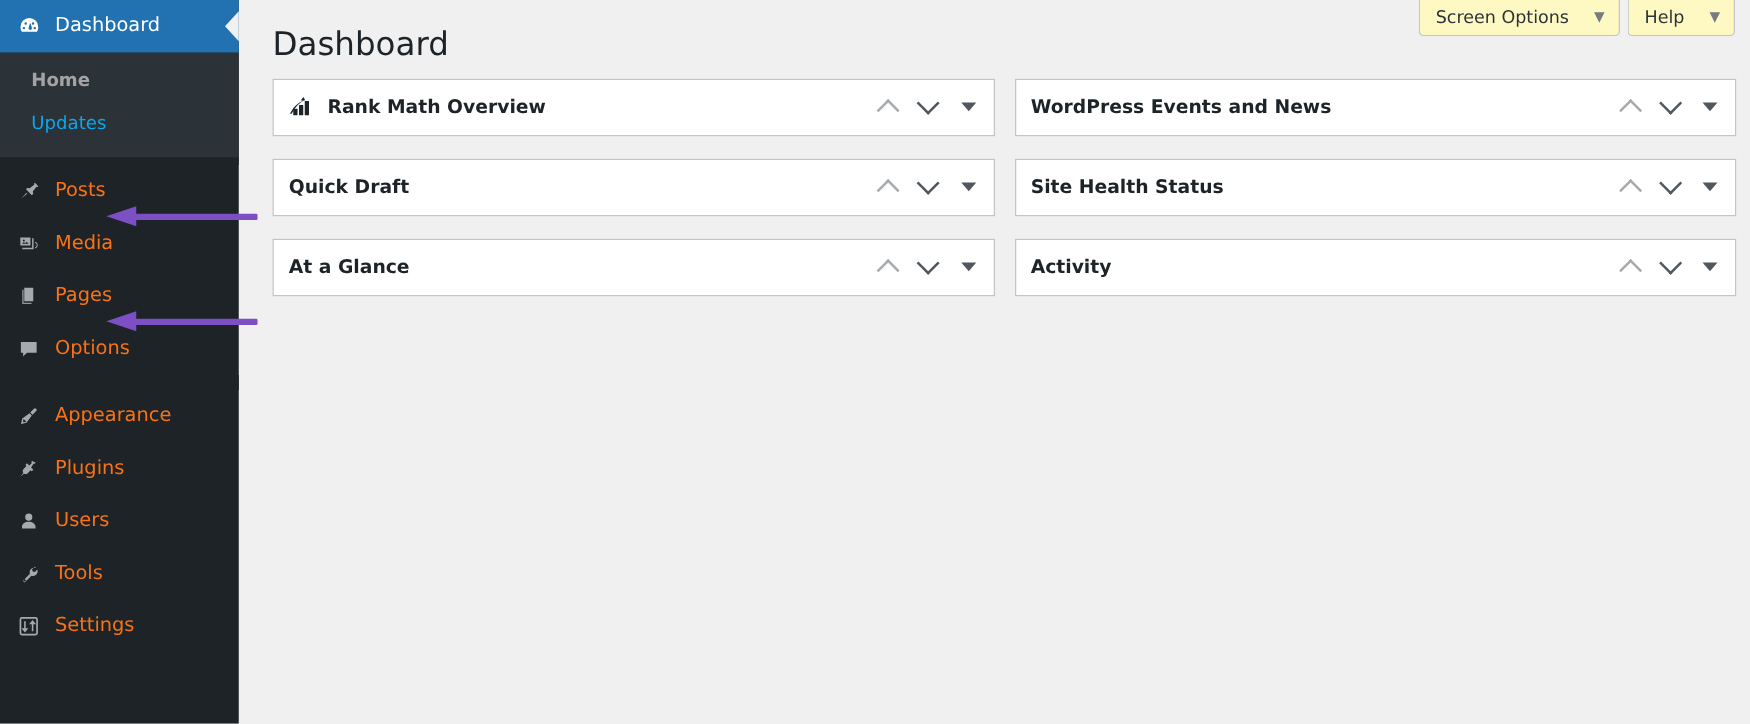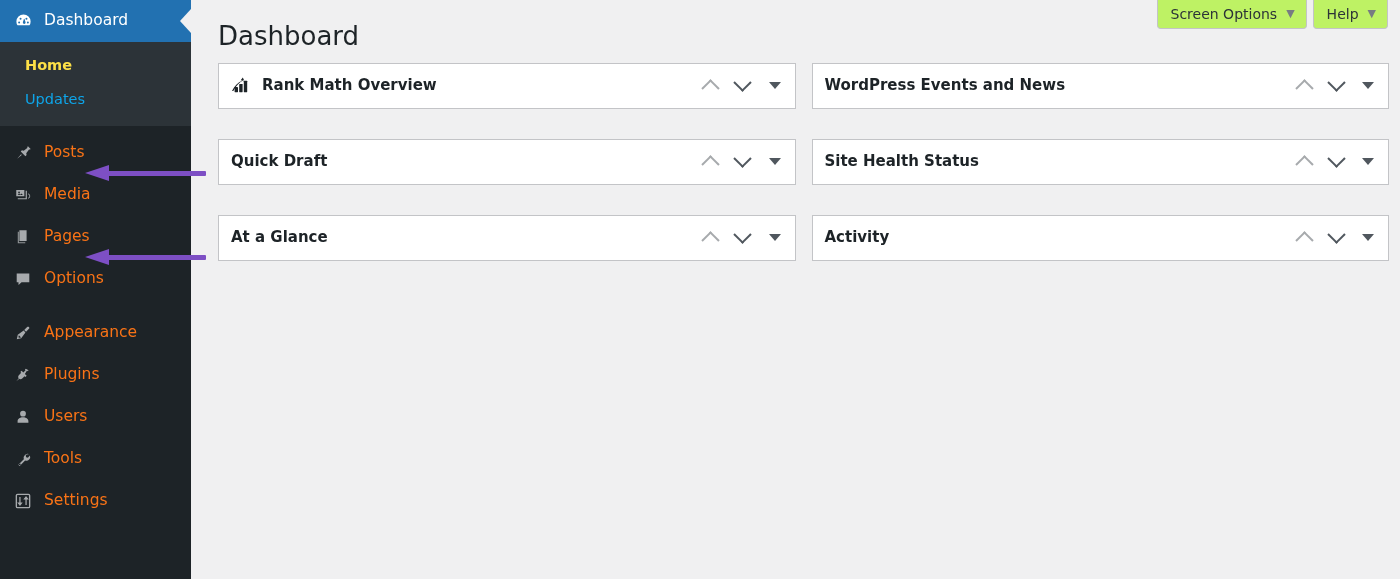"Screen Options" .screen-meta-toggle { background: #bef264 -> #fef9c3; gap: 9px -> 20px }
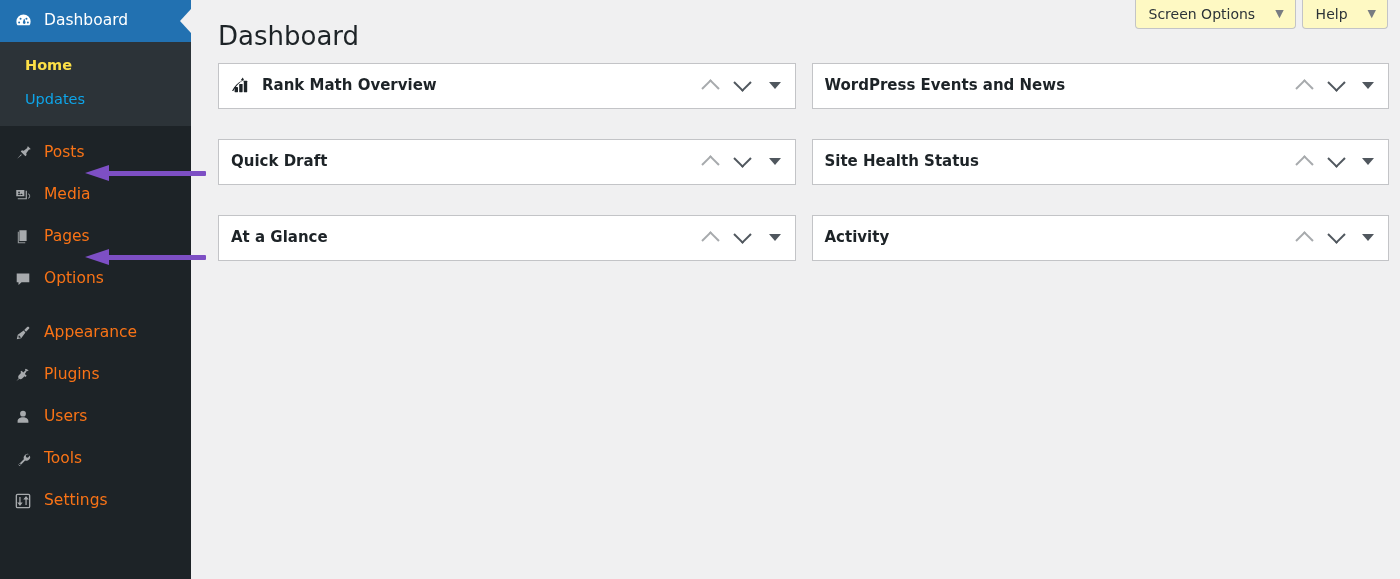"Home" .submenu-item.current { color: #fde047 -> #a3a3a3 }
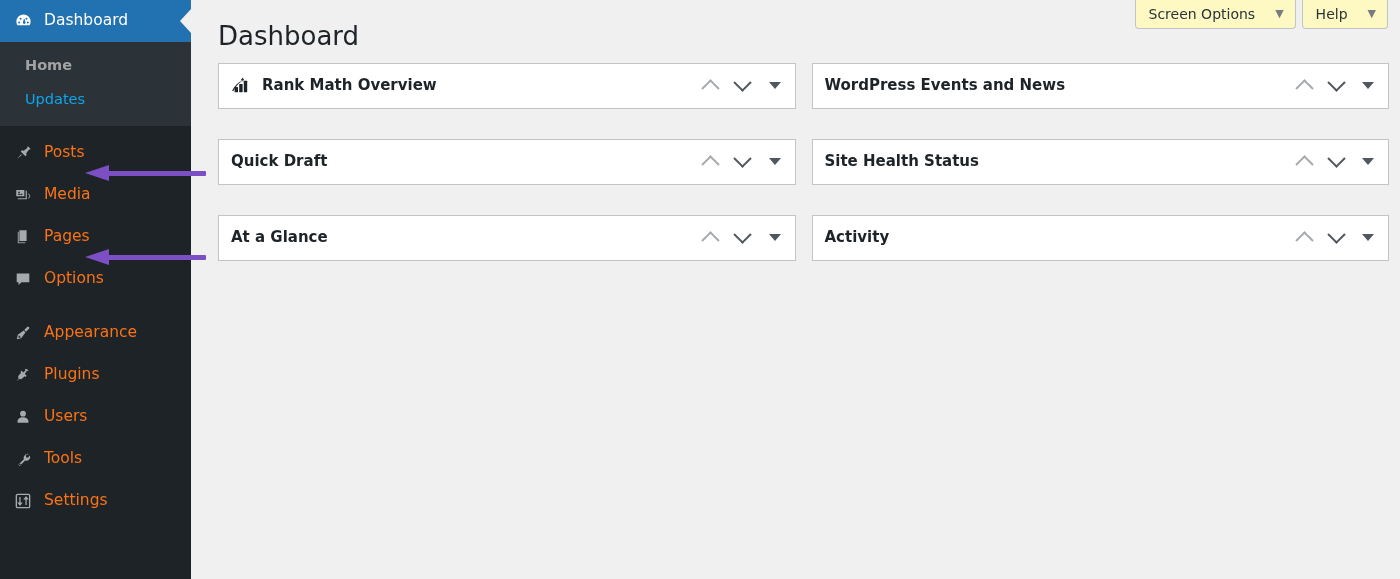"Rank Math Overview" .postbox { margin-bottom: 30px -> 18px }
